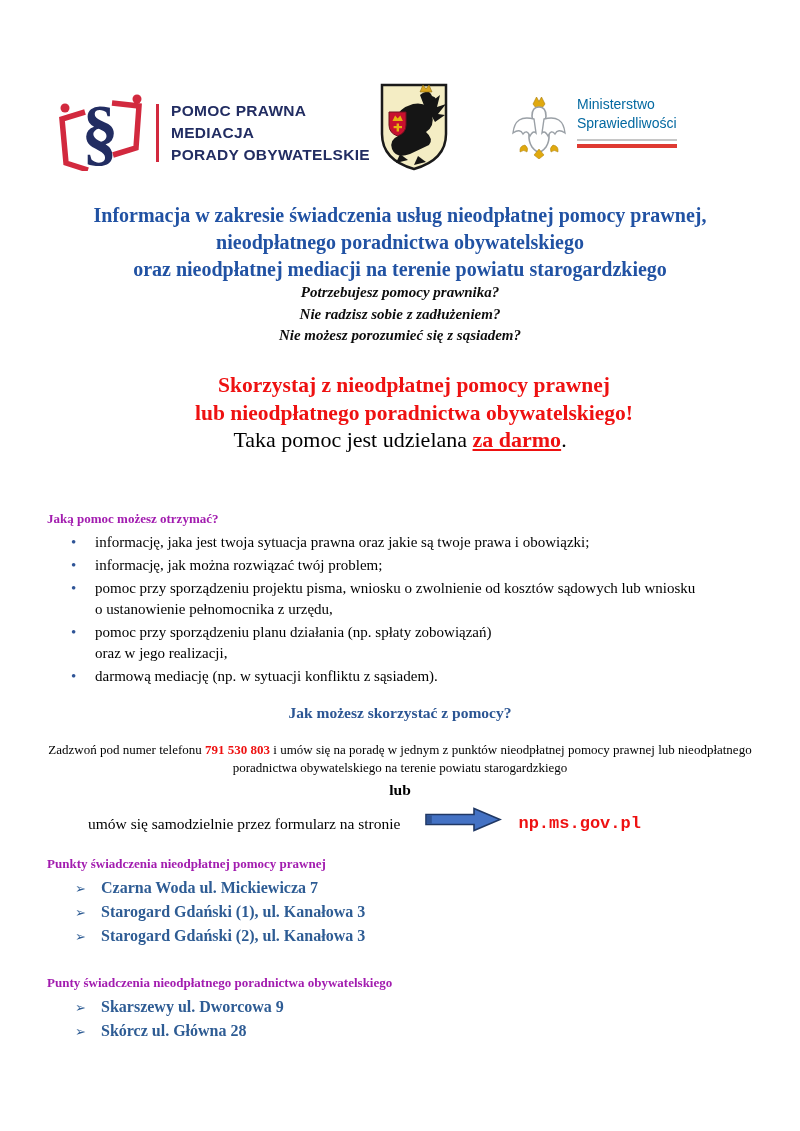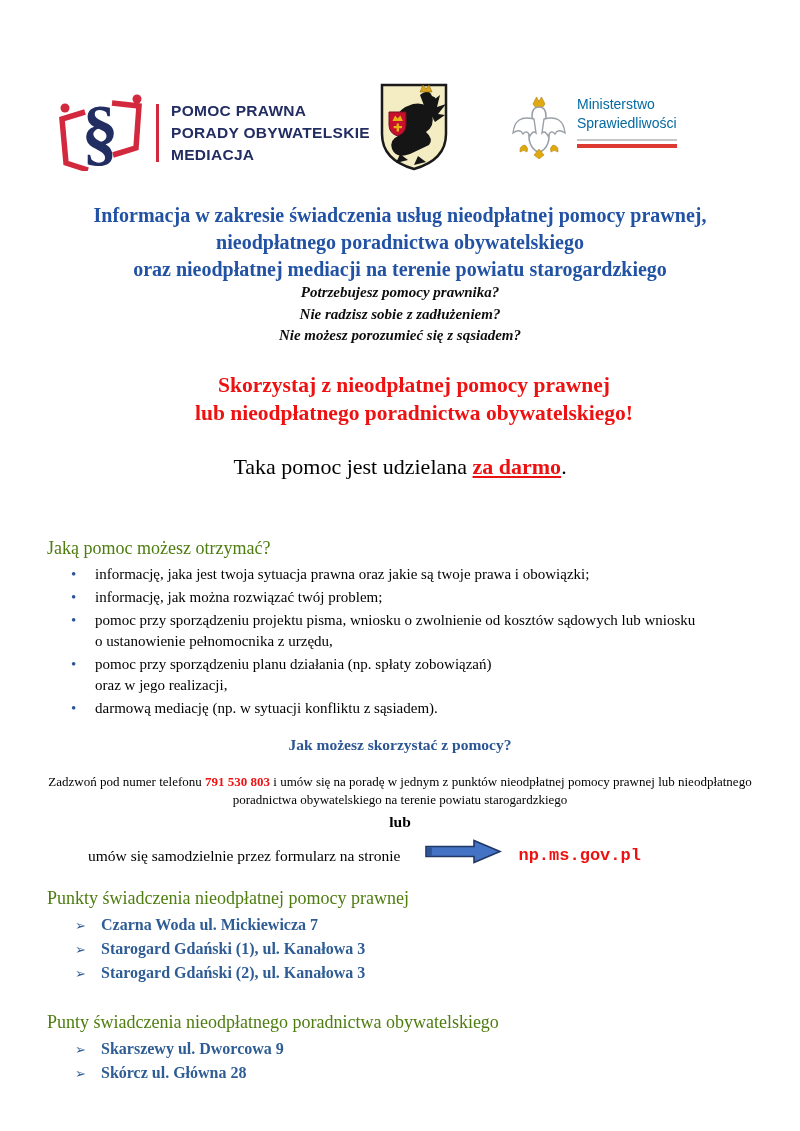"PORADY OBYWATELSKIE" span { order: before "MEDIACJA" -> after "MEDIACJA" }
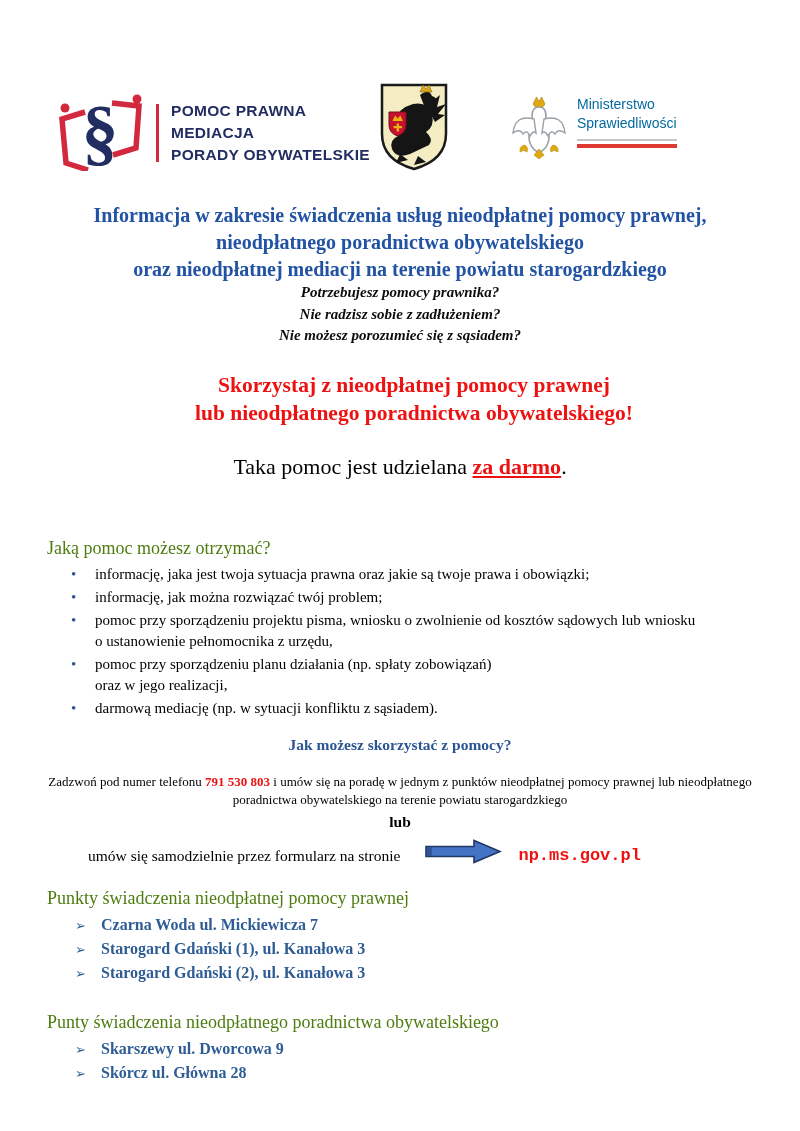"Taka pomoc jest udzielana za" .free { margin-top: 27px -> none }
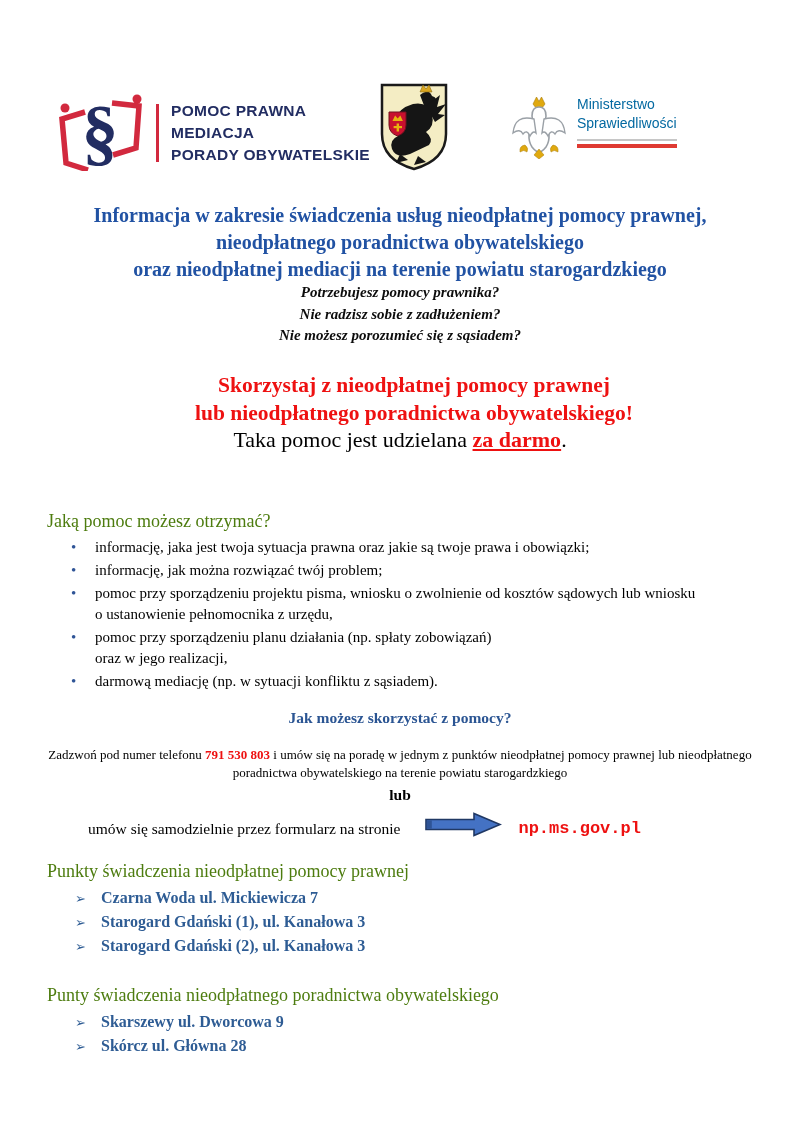"Jaką pomoc możesz otrzymać?" .sec-heading { color: #4d7c0f -> #a21caf; font-size: 18px -> 13px; font-weight: normal -> bold }
